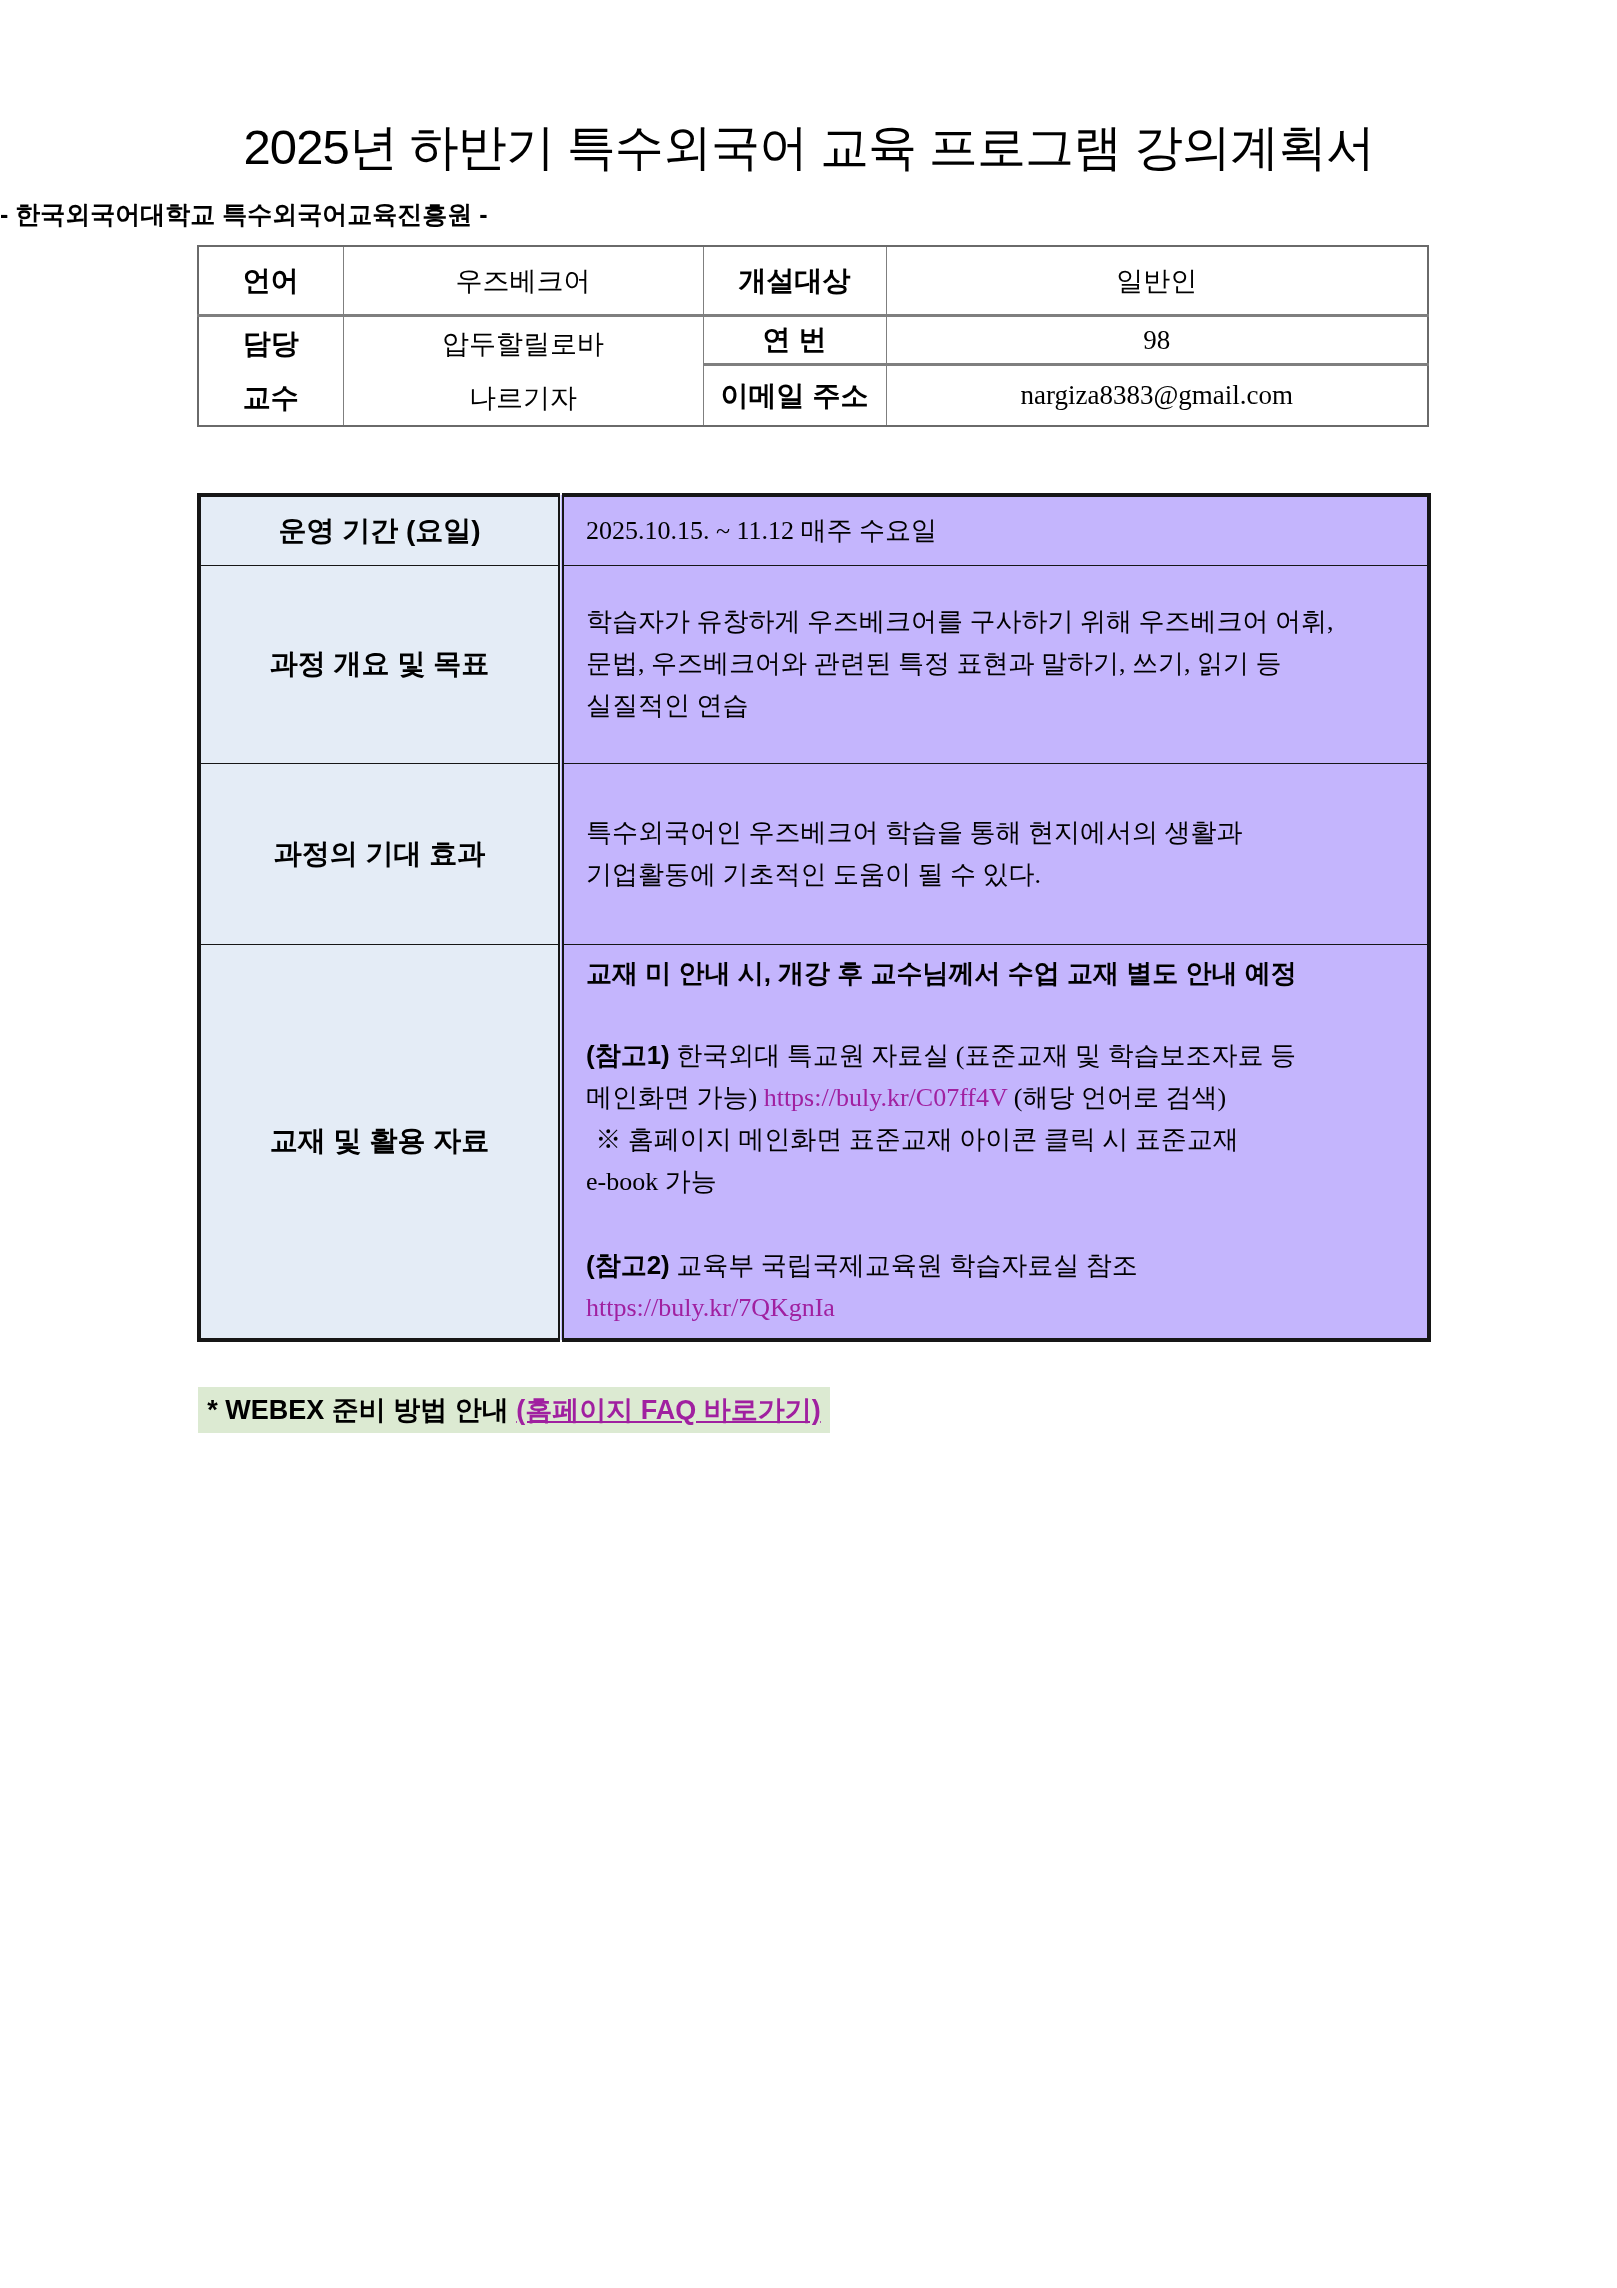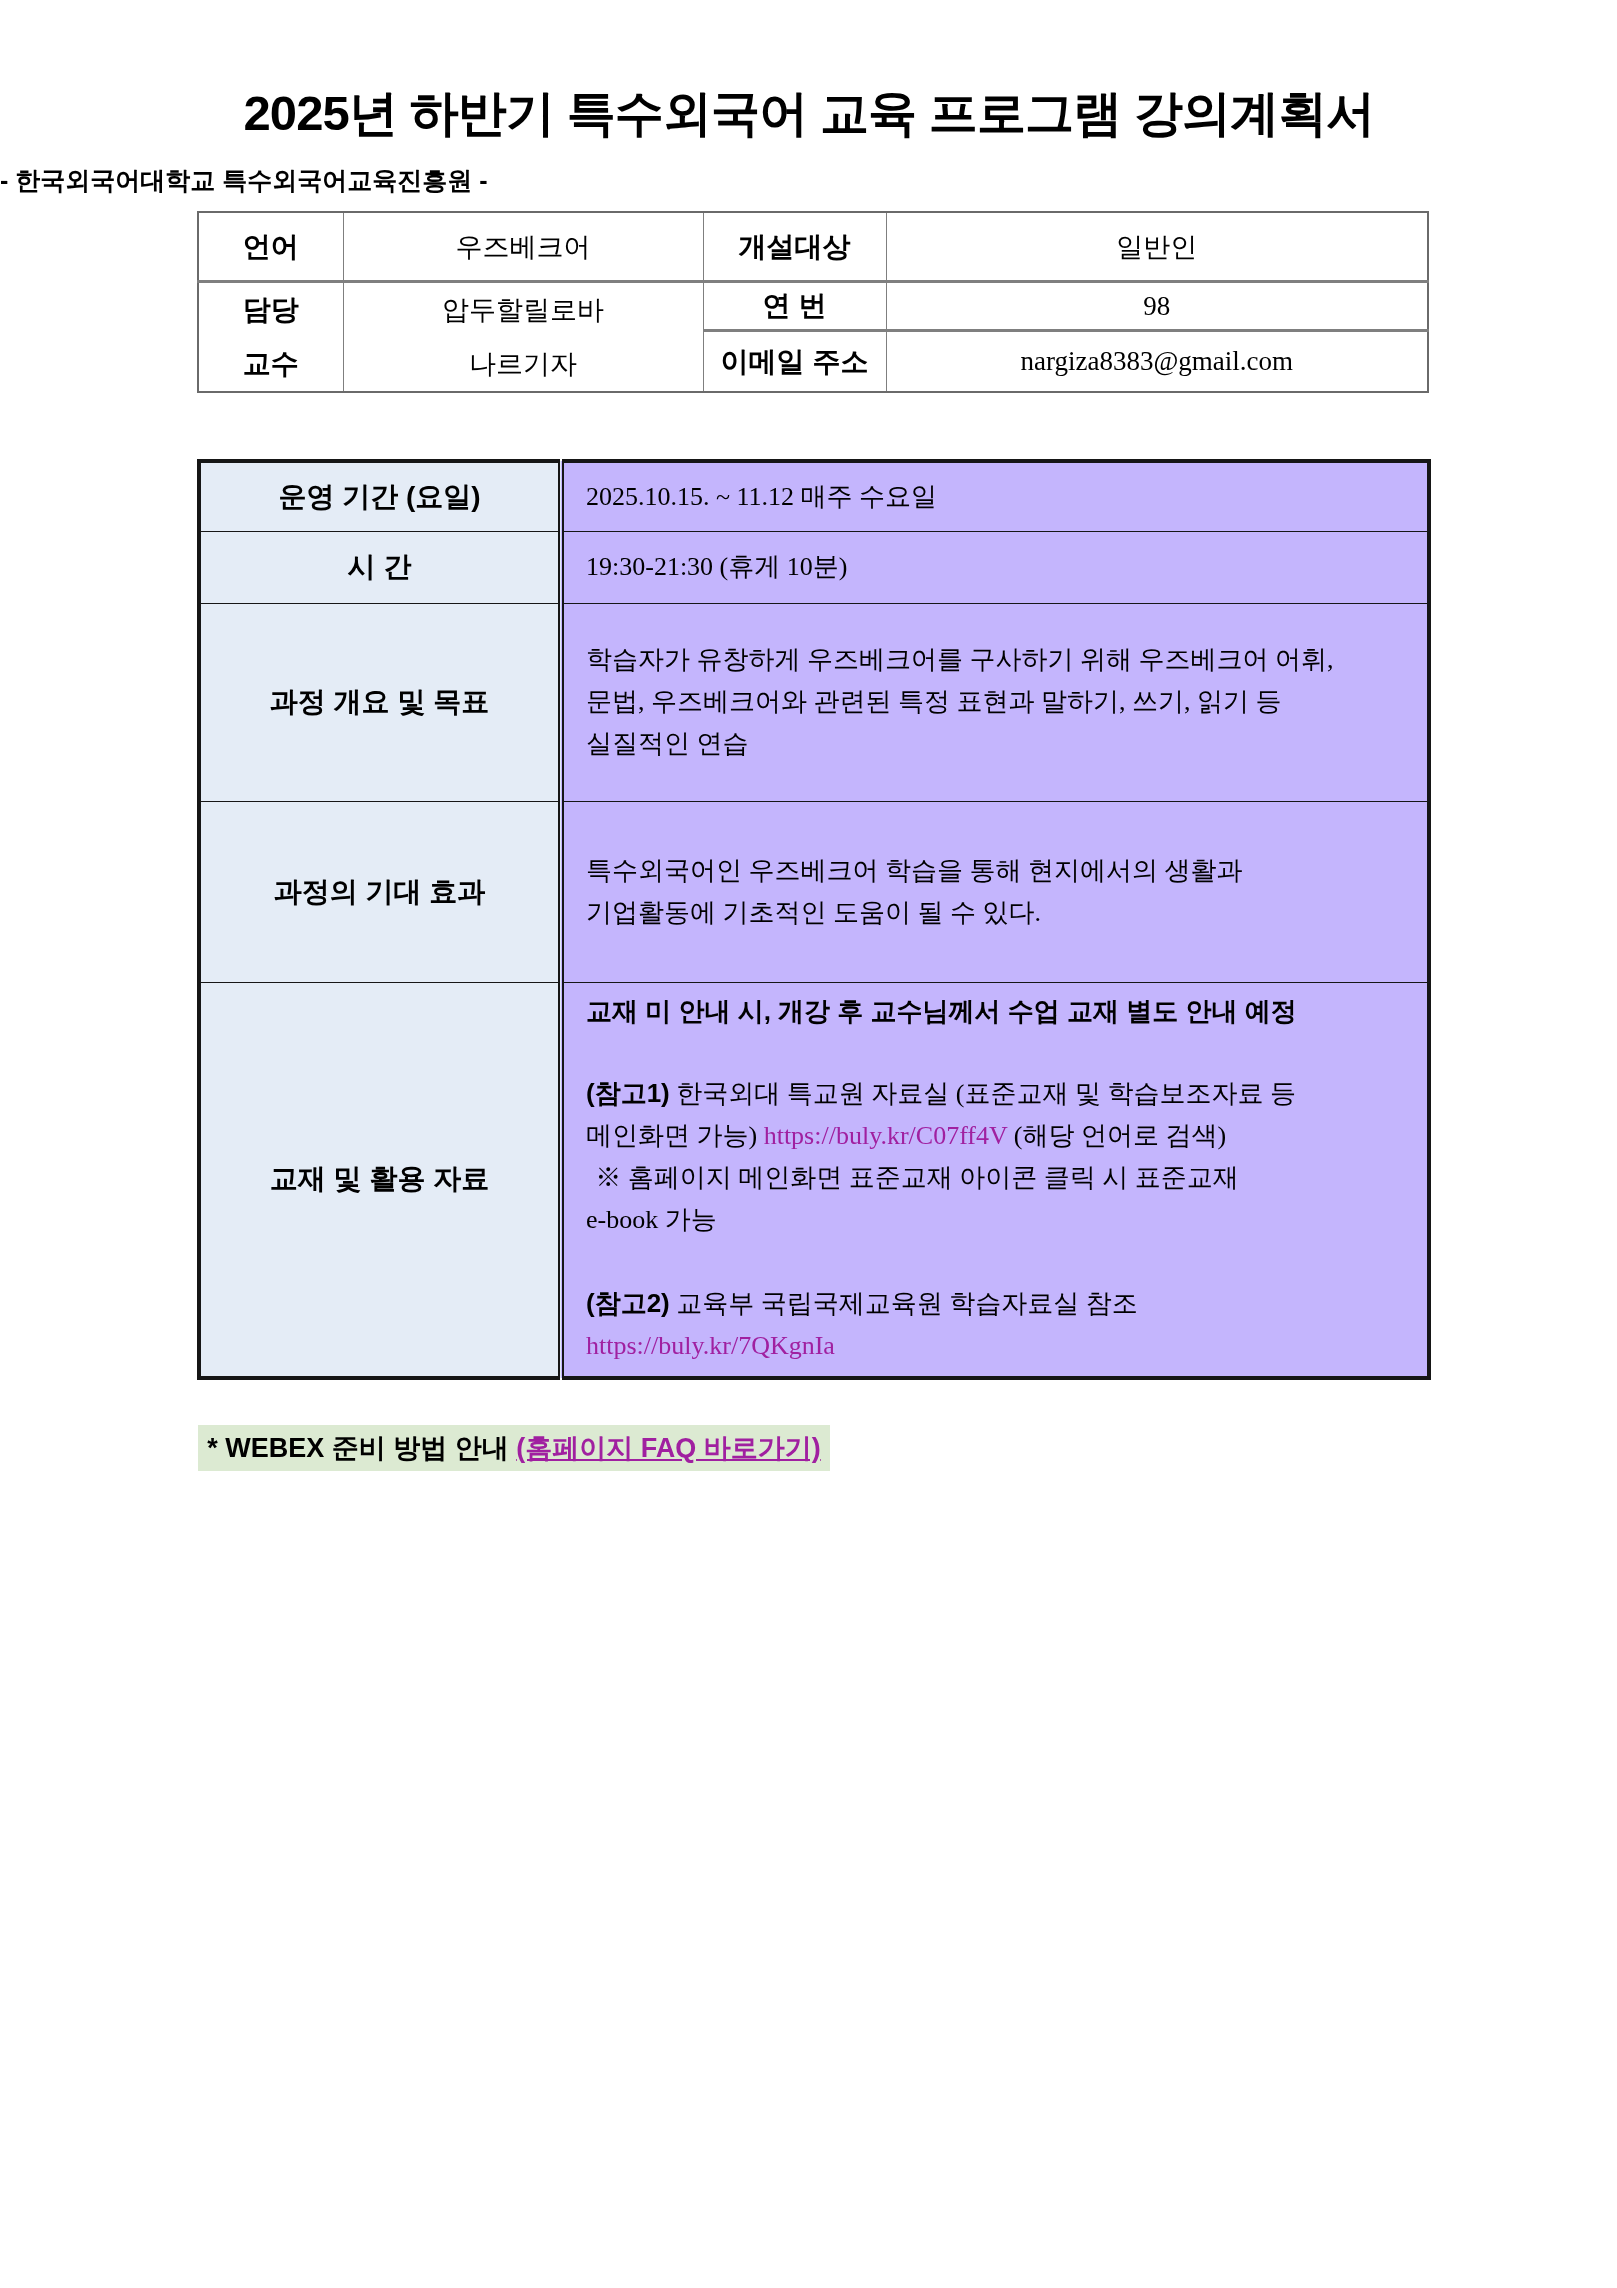"2025년 하반기 특수외국어 교육 프로그램" .doc-title { font-weight: 700 -> 400; padding-top: 84px -> 118px }
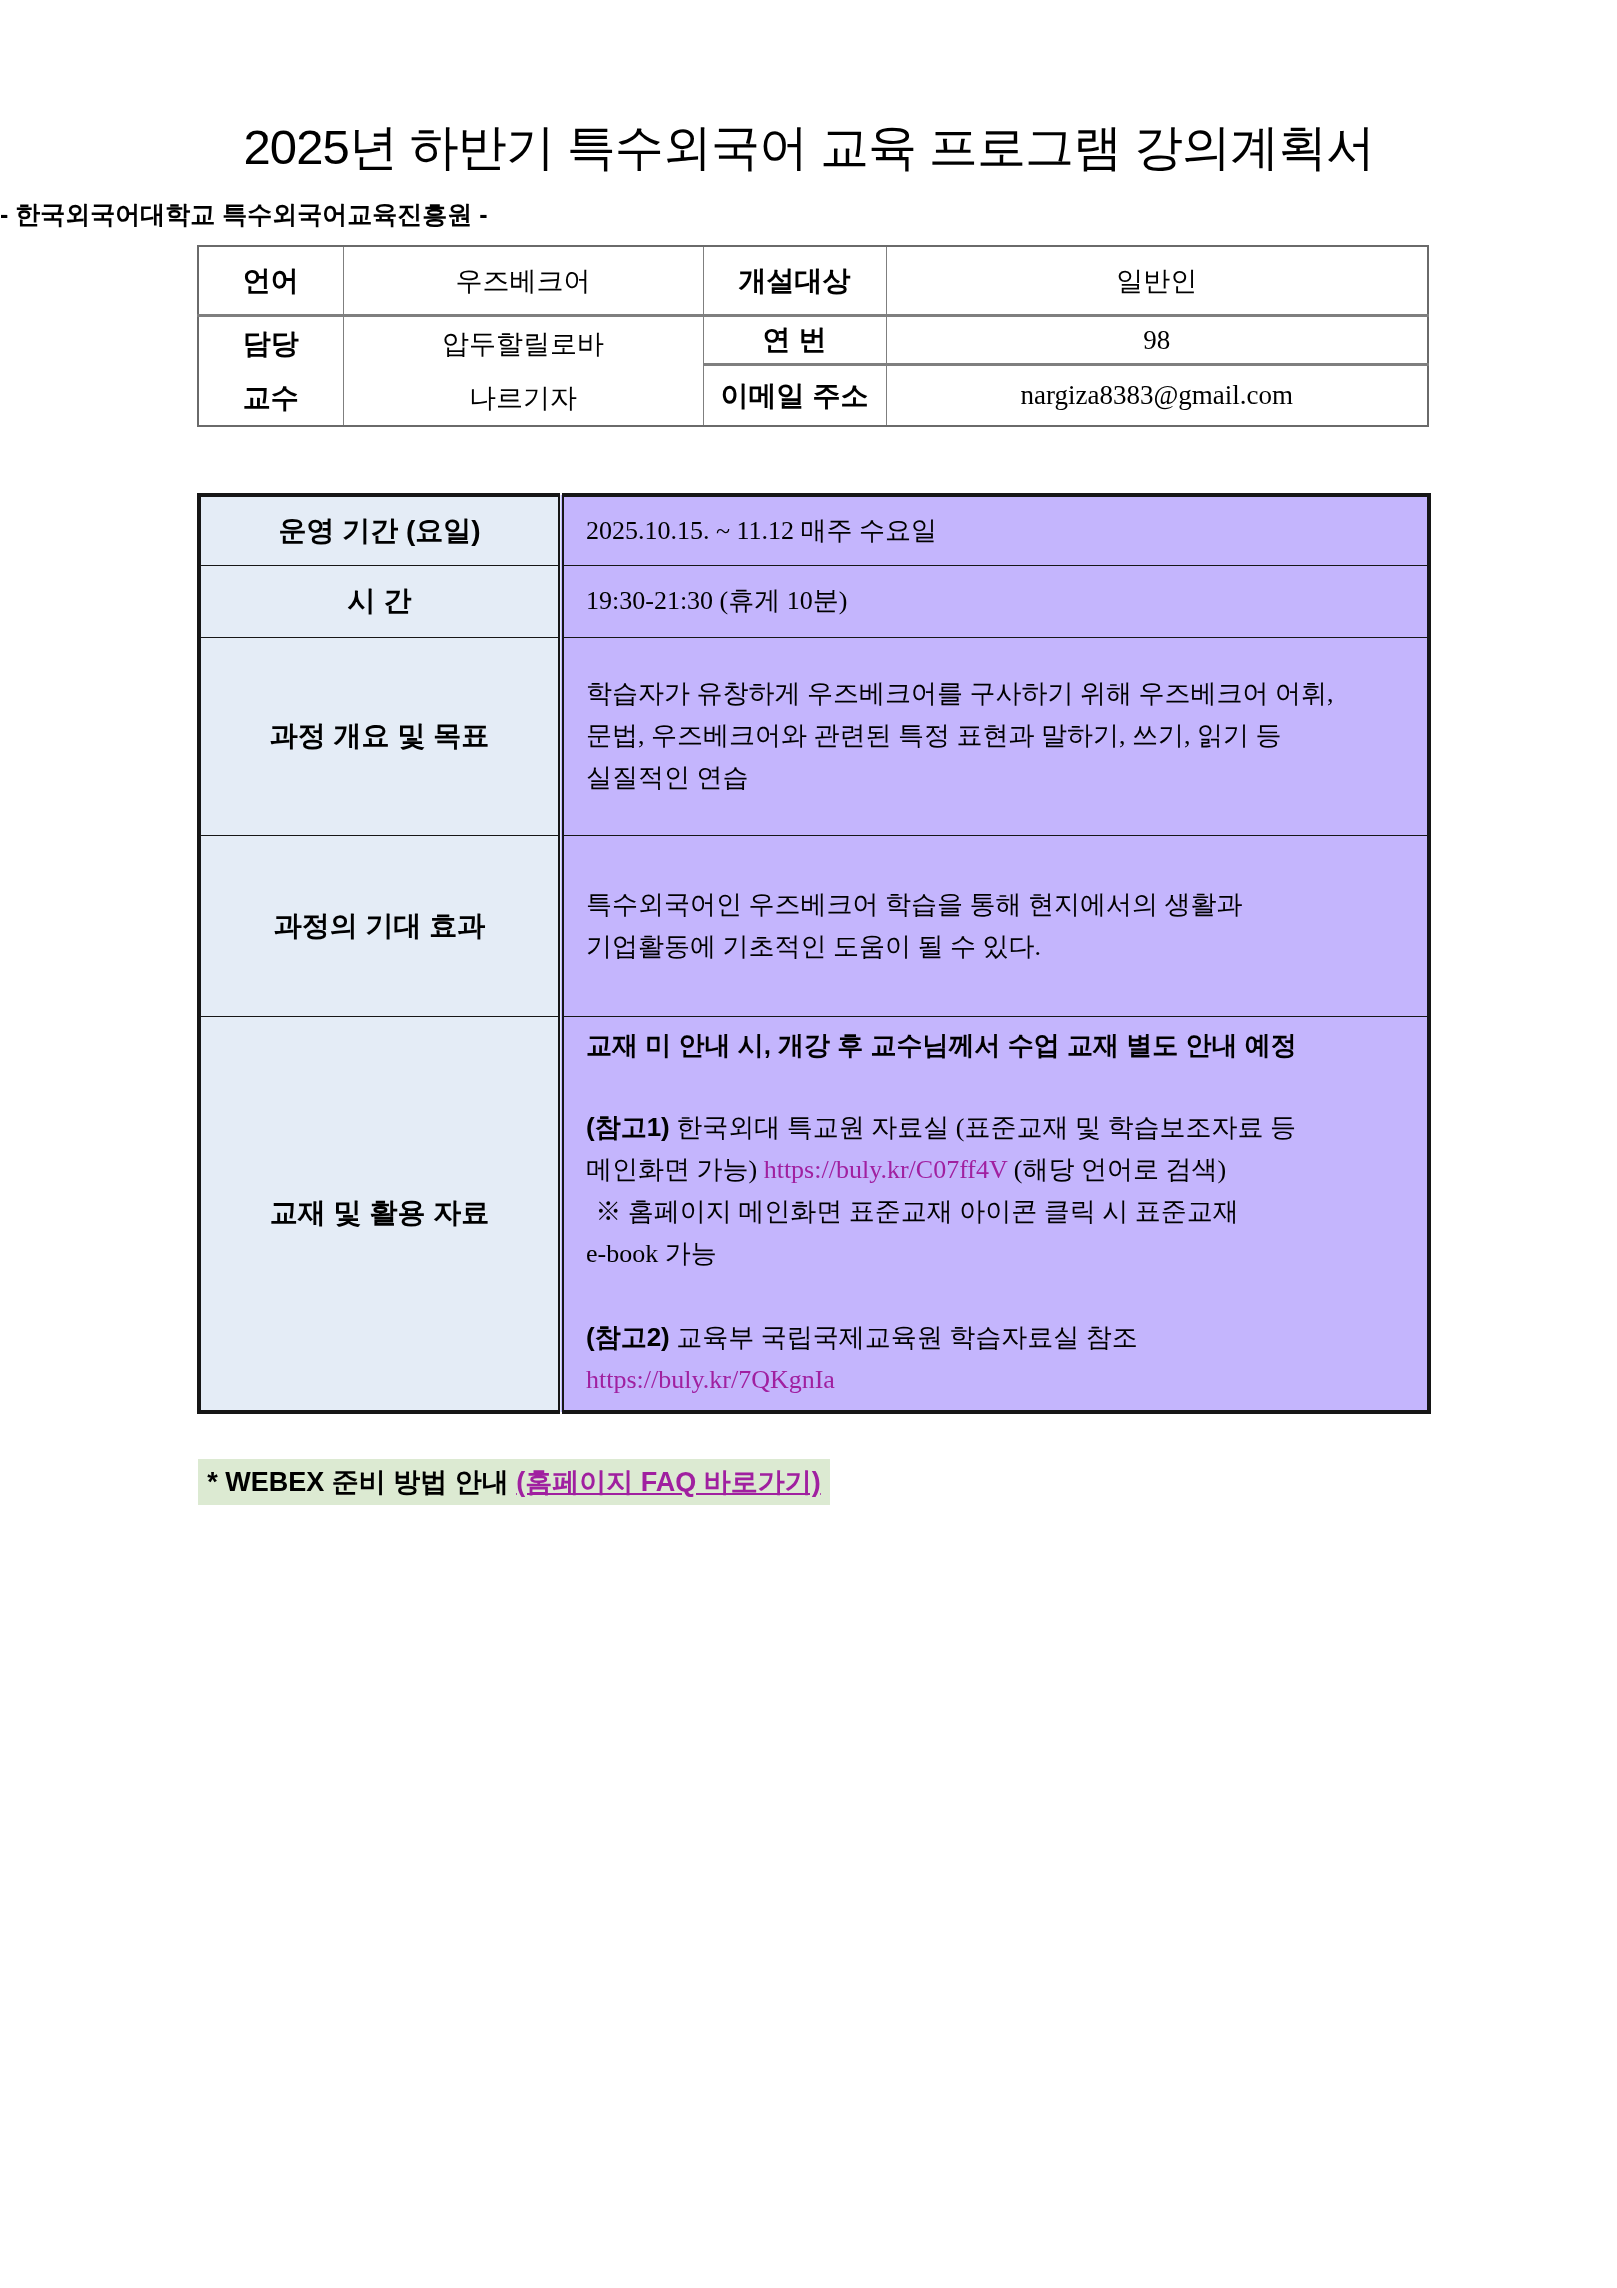"시 간" tr.row-time { html: <tr> <th>시 간</th> <td>19:30-21:30 (휴게 10분)</td> </tr> -> none }
